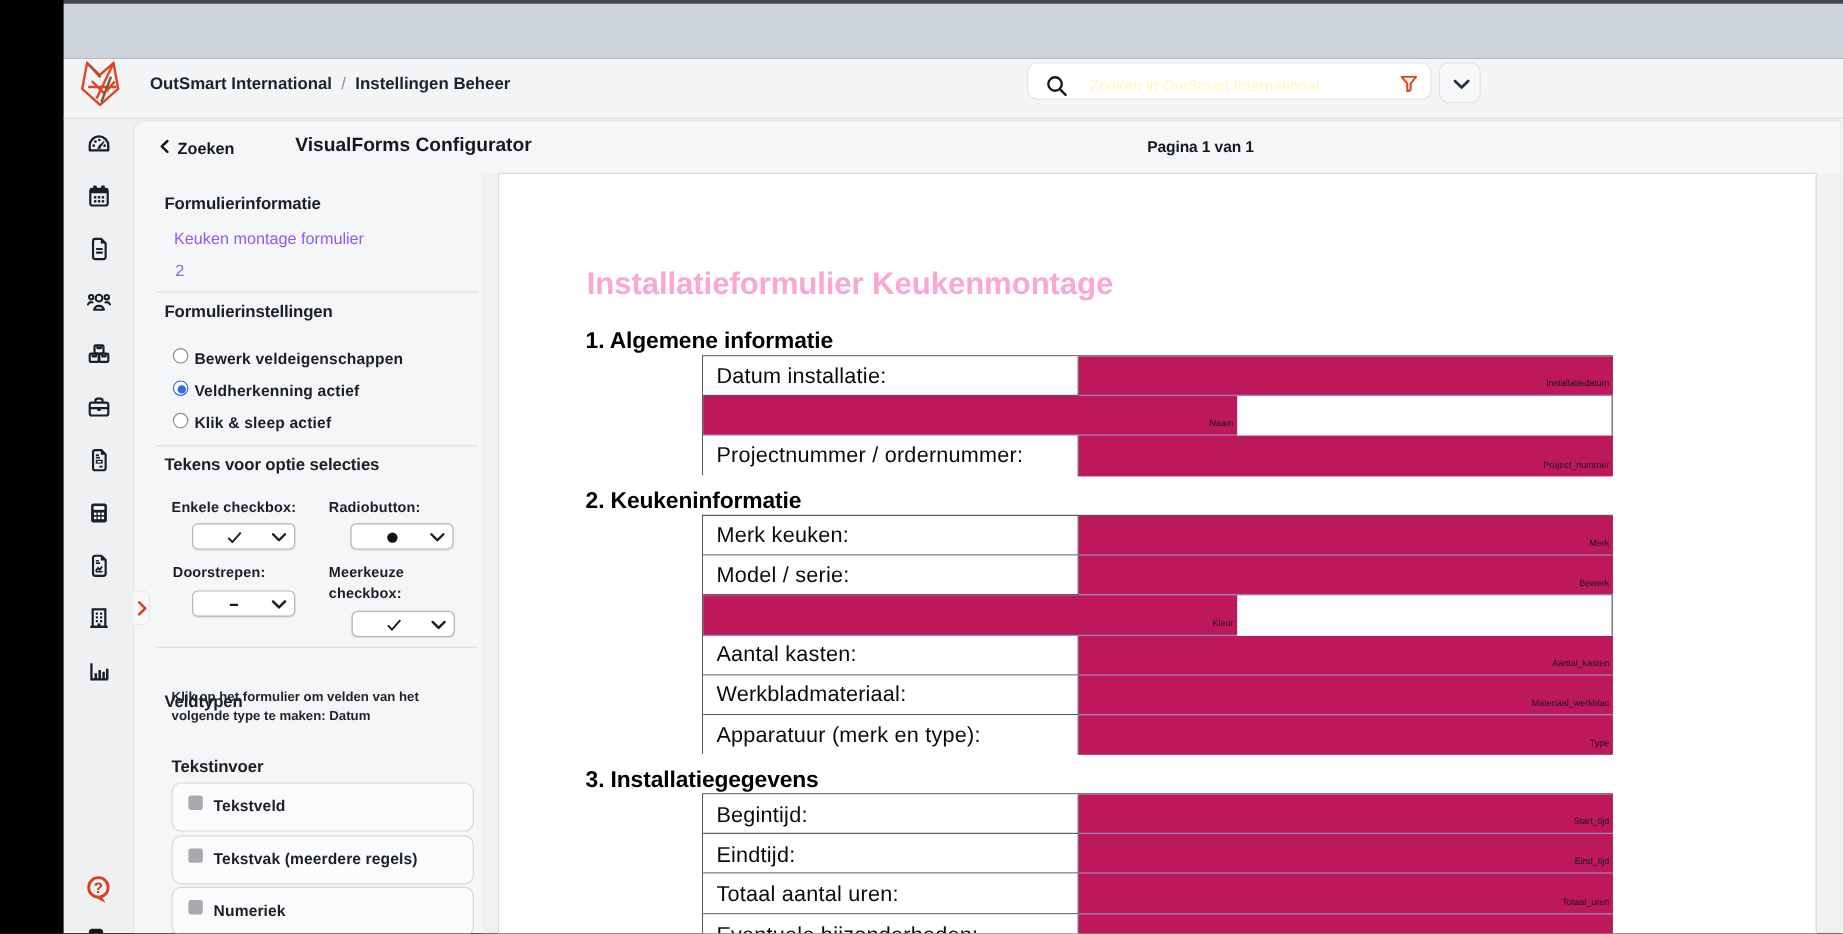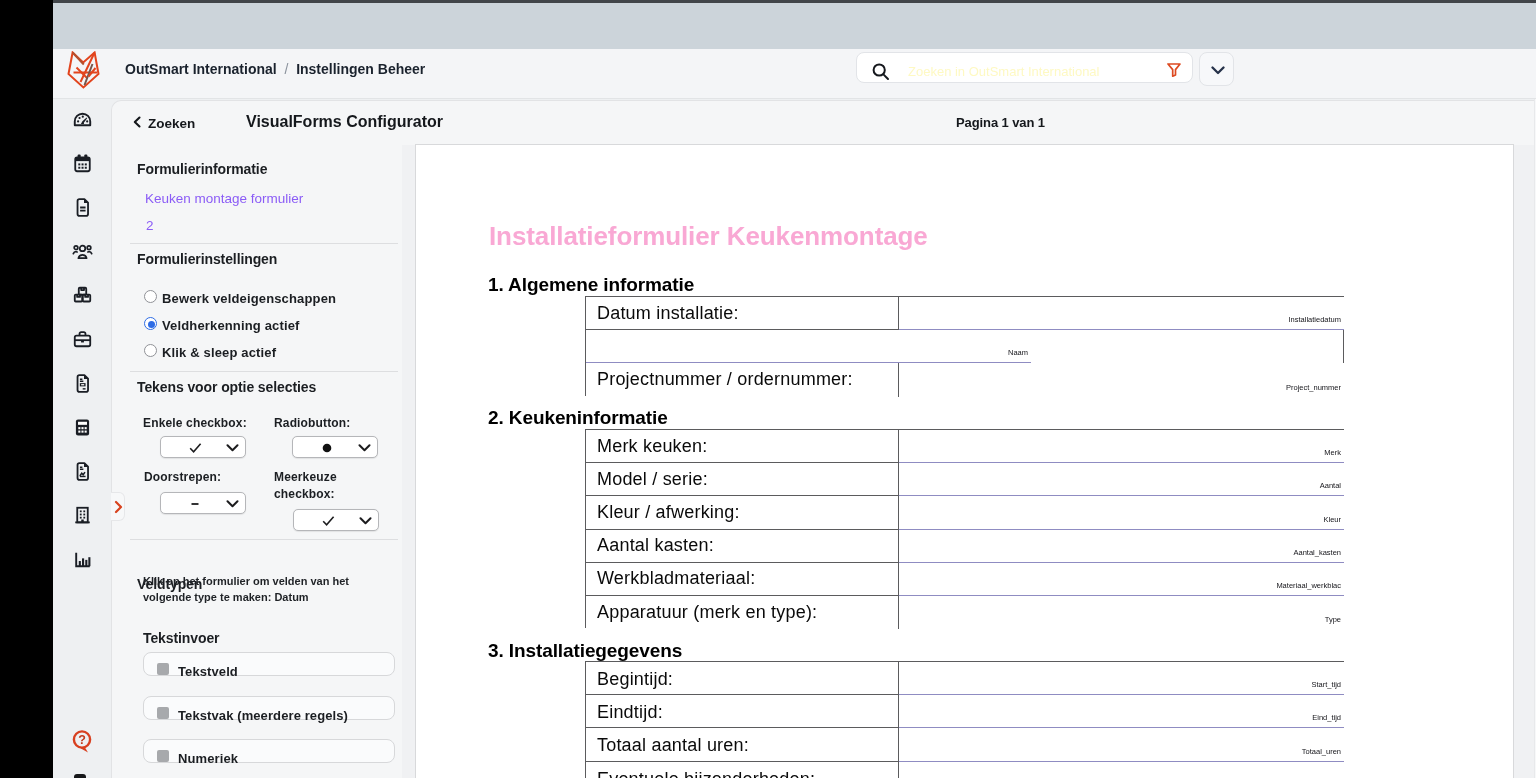"Installatiedatum" .tfld { background: #ffffff -> #be185d }
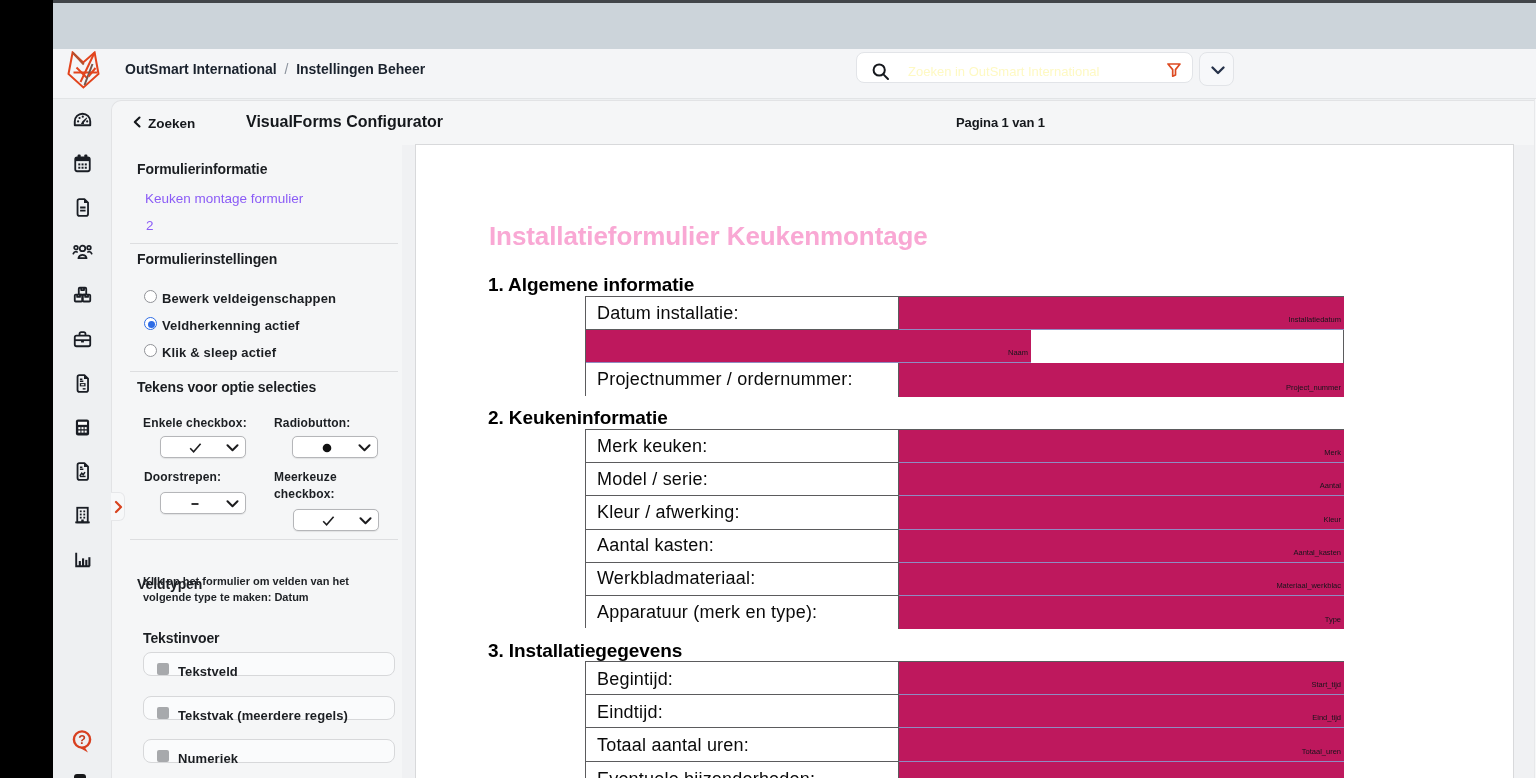"Aantal" div.fname { text: Aantal -> Bewerk }
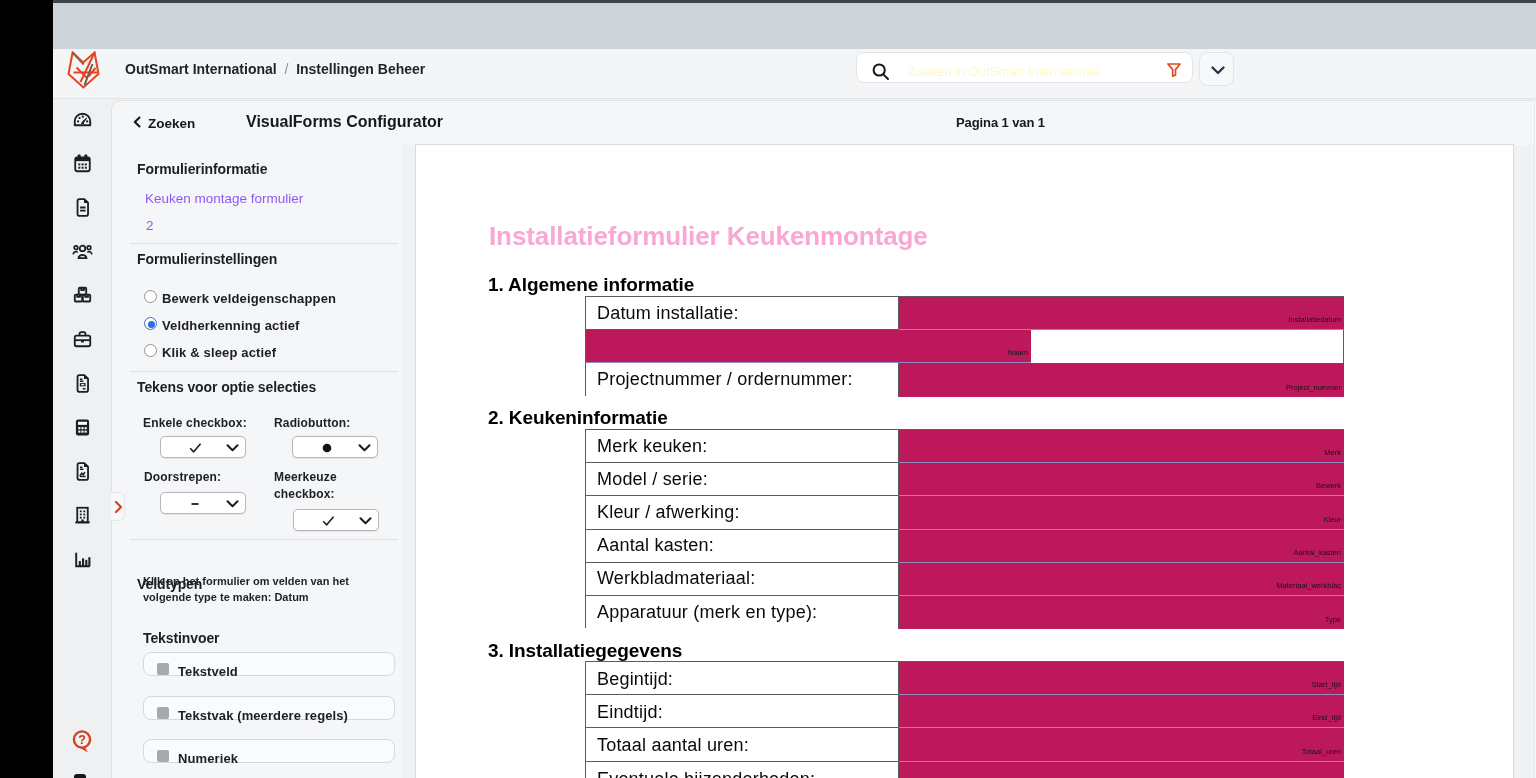"Kleur / afwerking:" div.tlab { html: <div>Kleur / afwerking:</div> -> none }
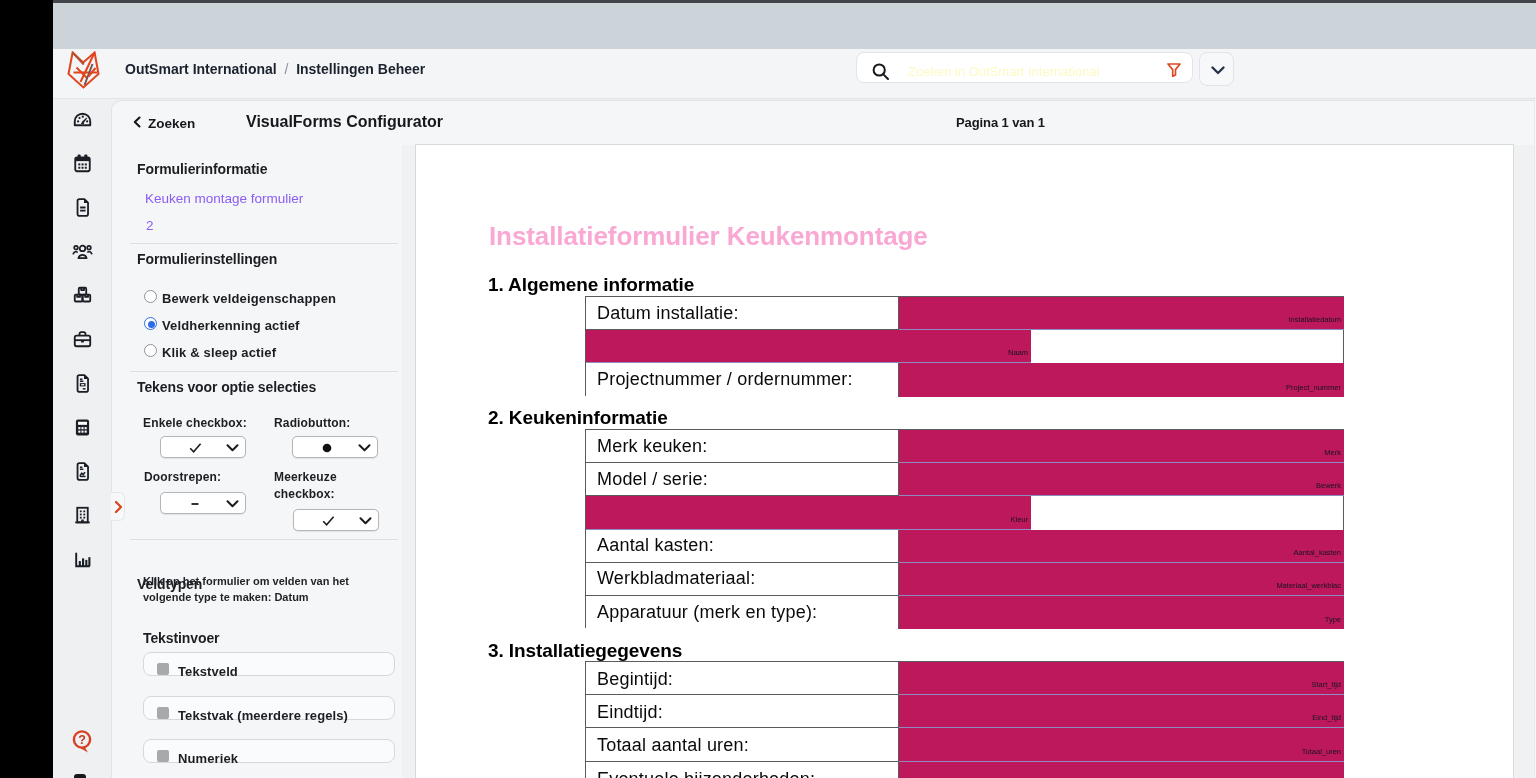"Tekstveld" .fbtn { height: 24px -> 41px }
